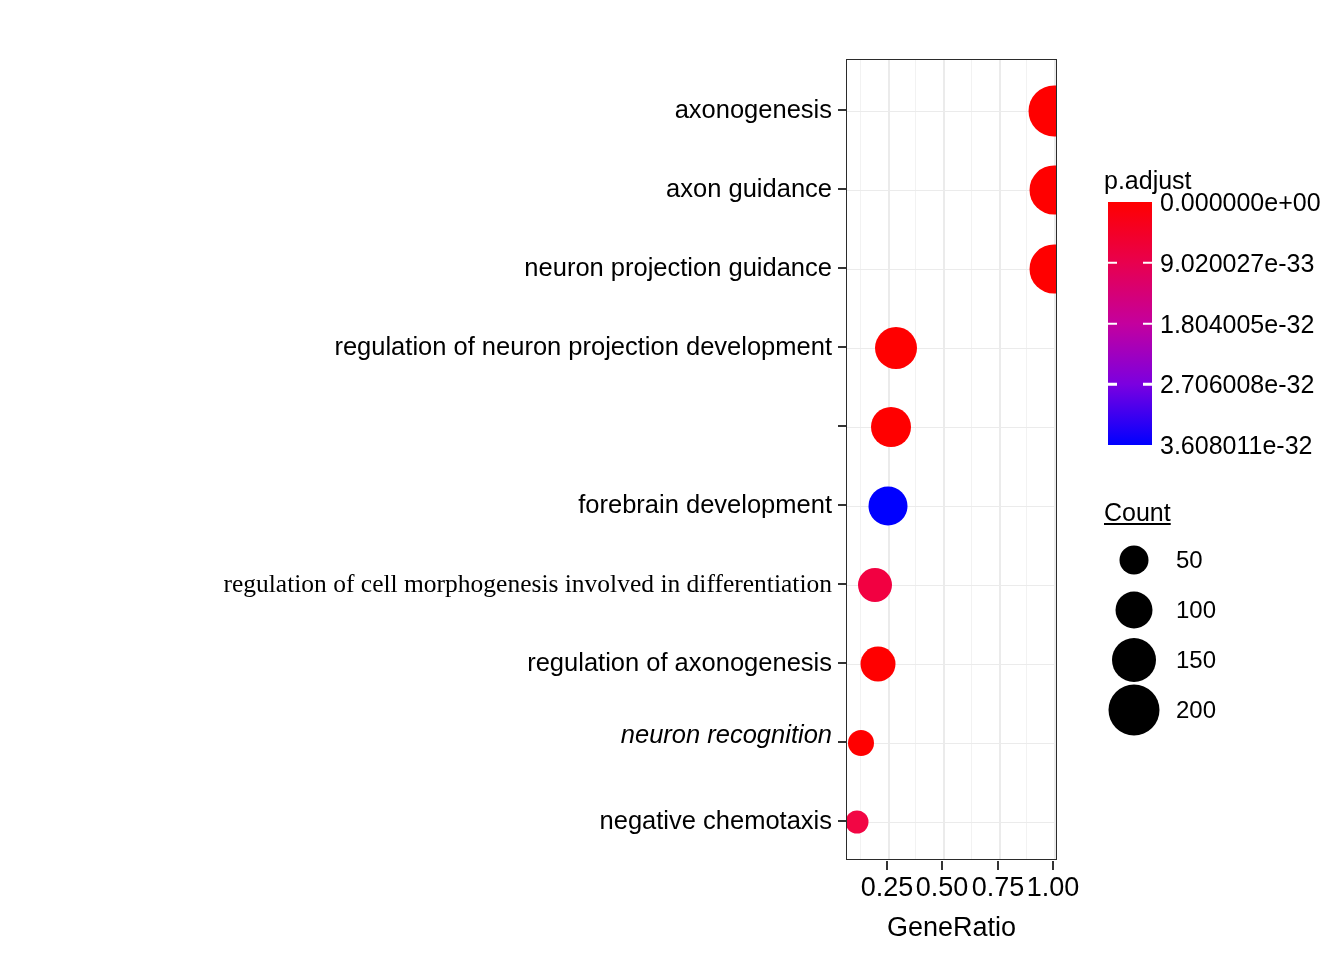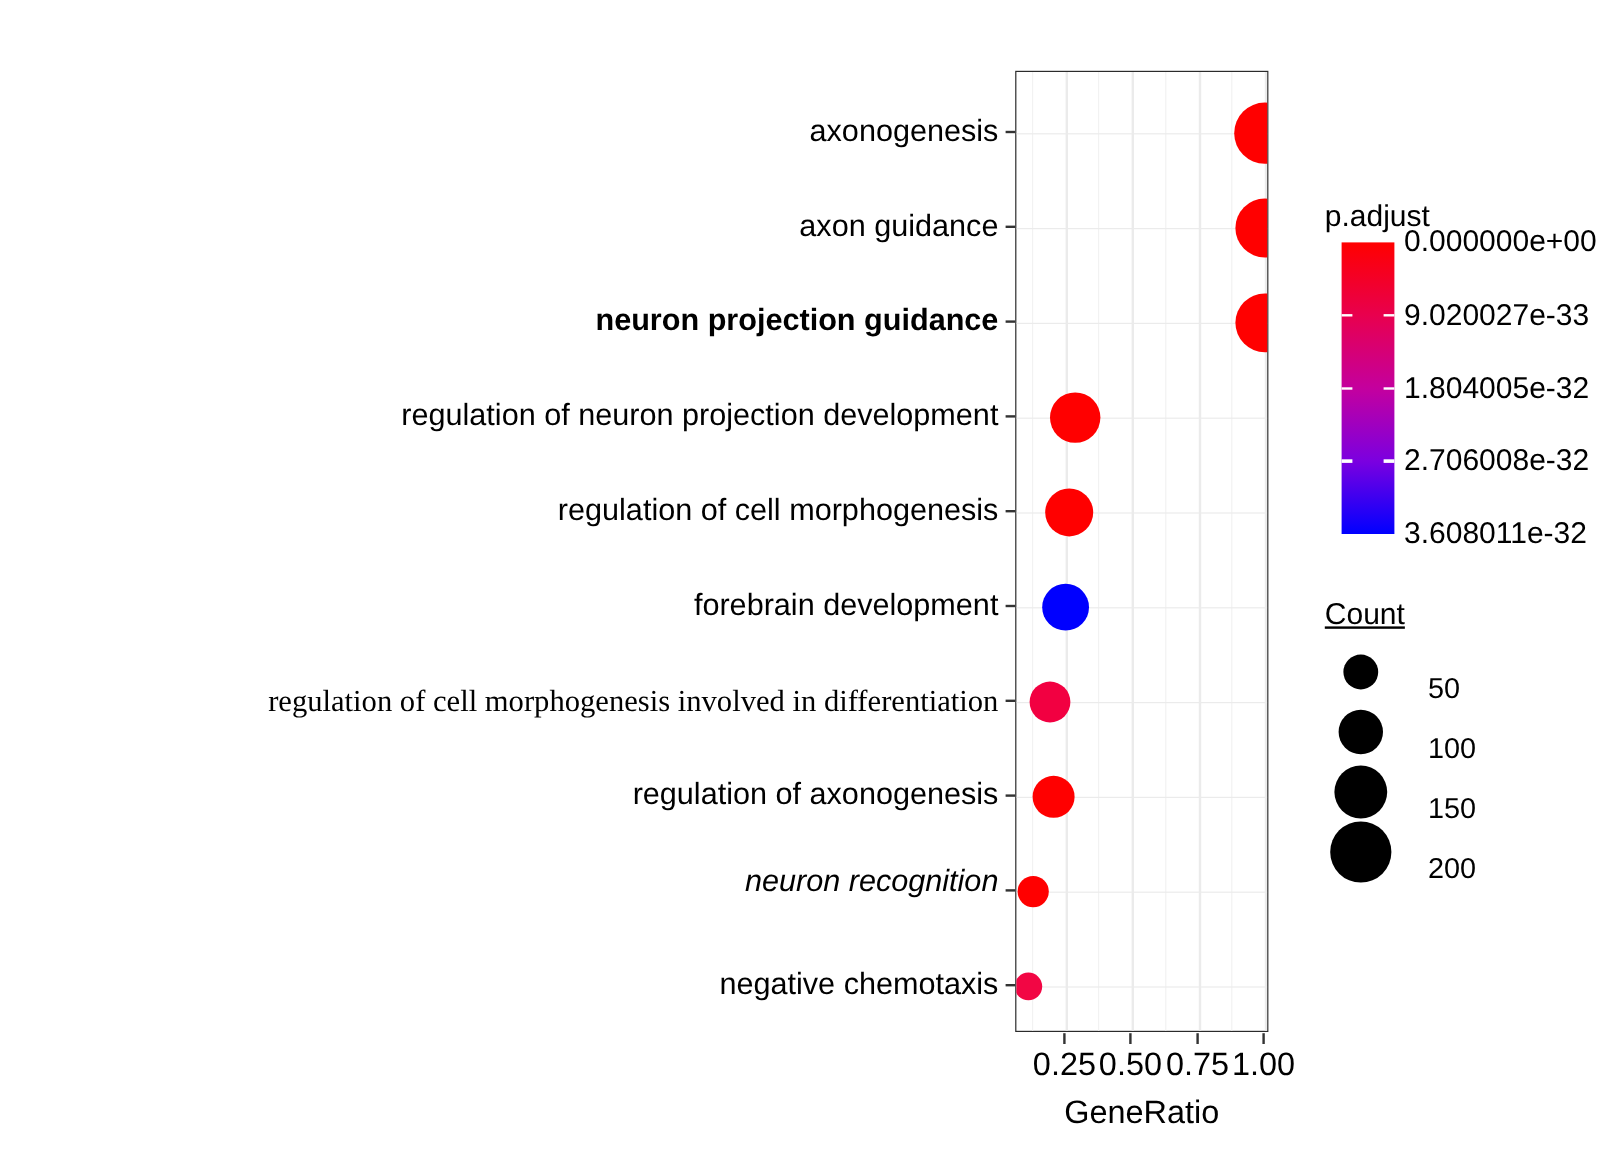"0.000000e+00" #colorbar-wrap { margin-left: 14px -> 4px }
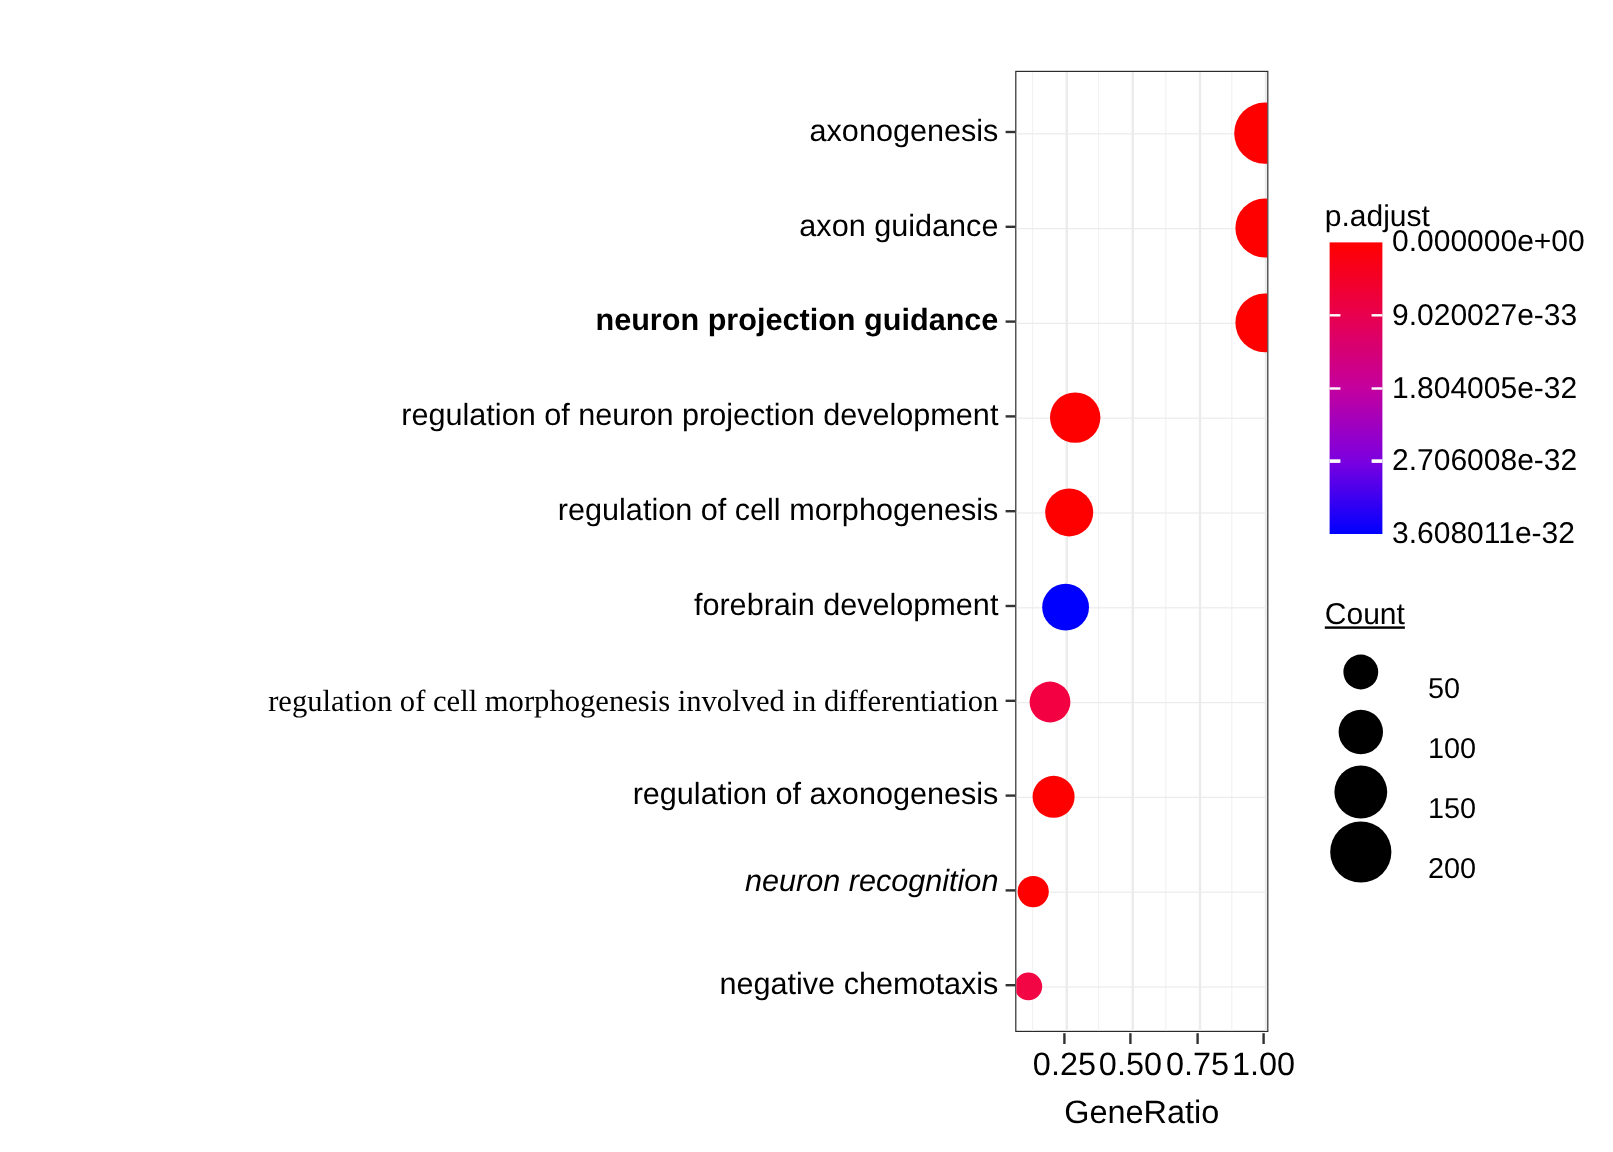"neuron projection guidance" div.ylabel { font-weight: bold -> none }
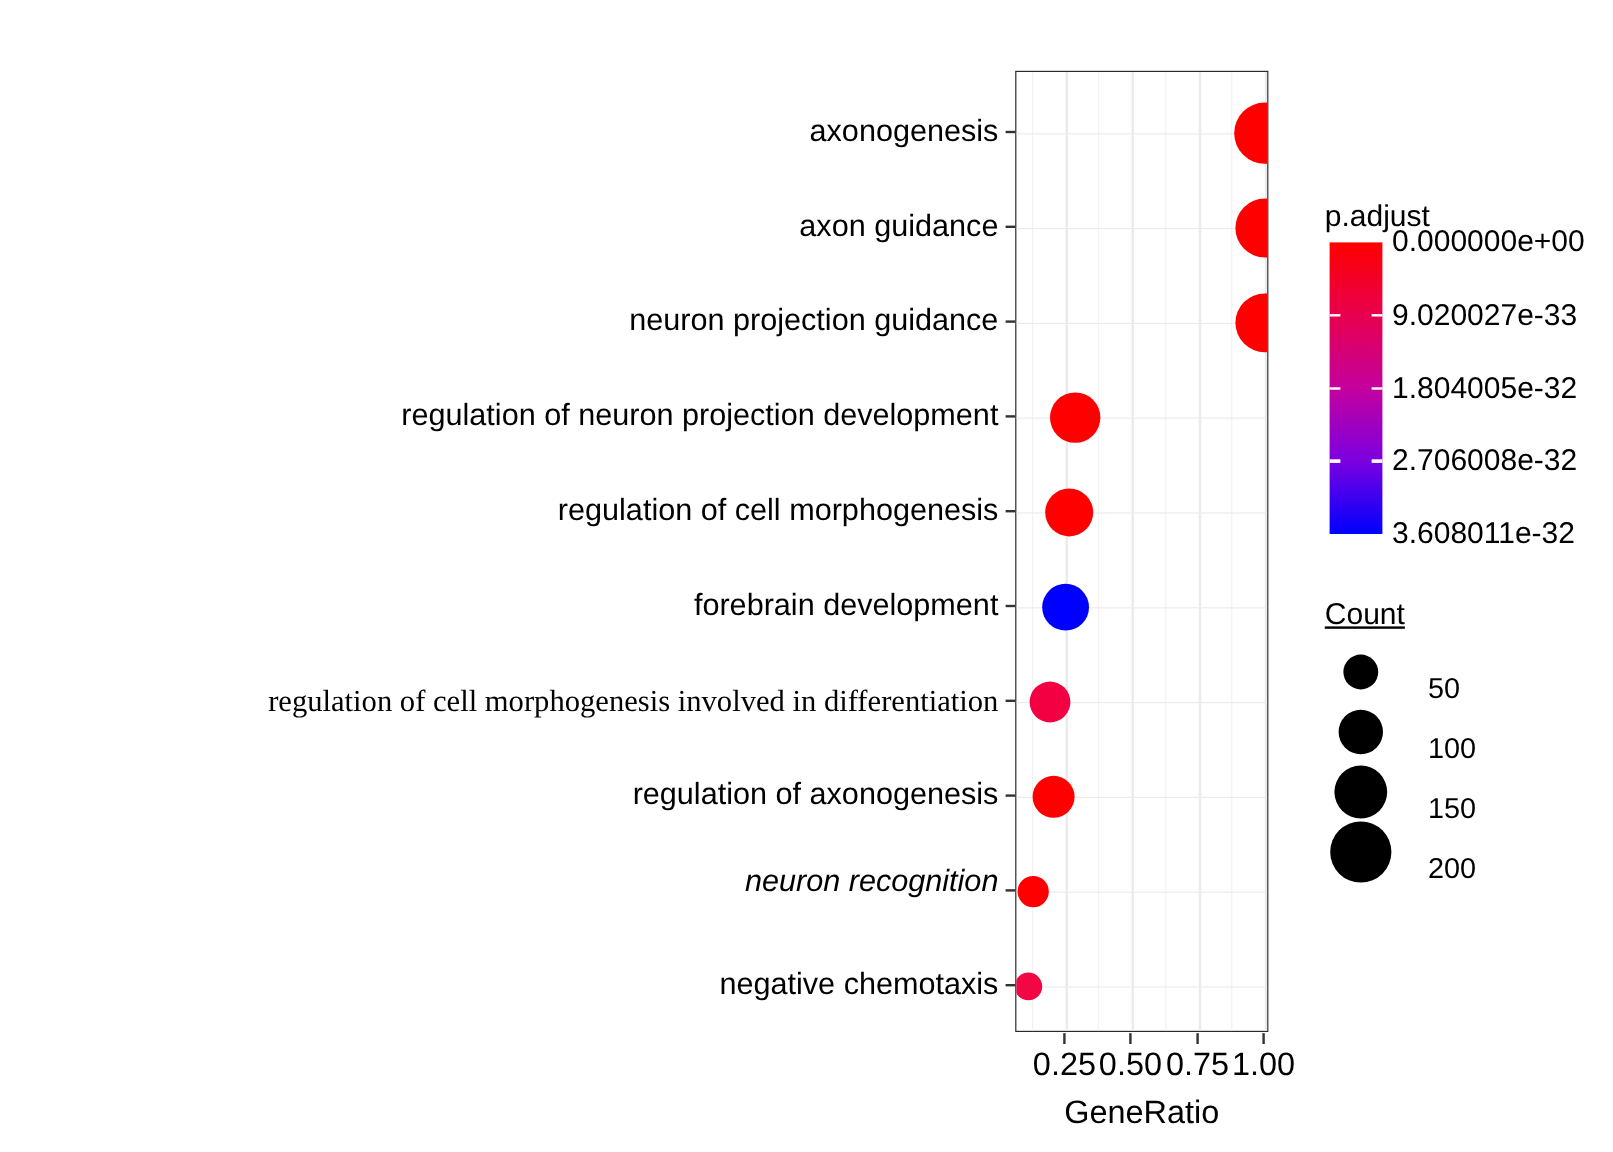"regulation of cell morphogenesis" div.ylabel { html: <div>regulation of cell morphogenesis</div> -> none }
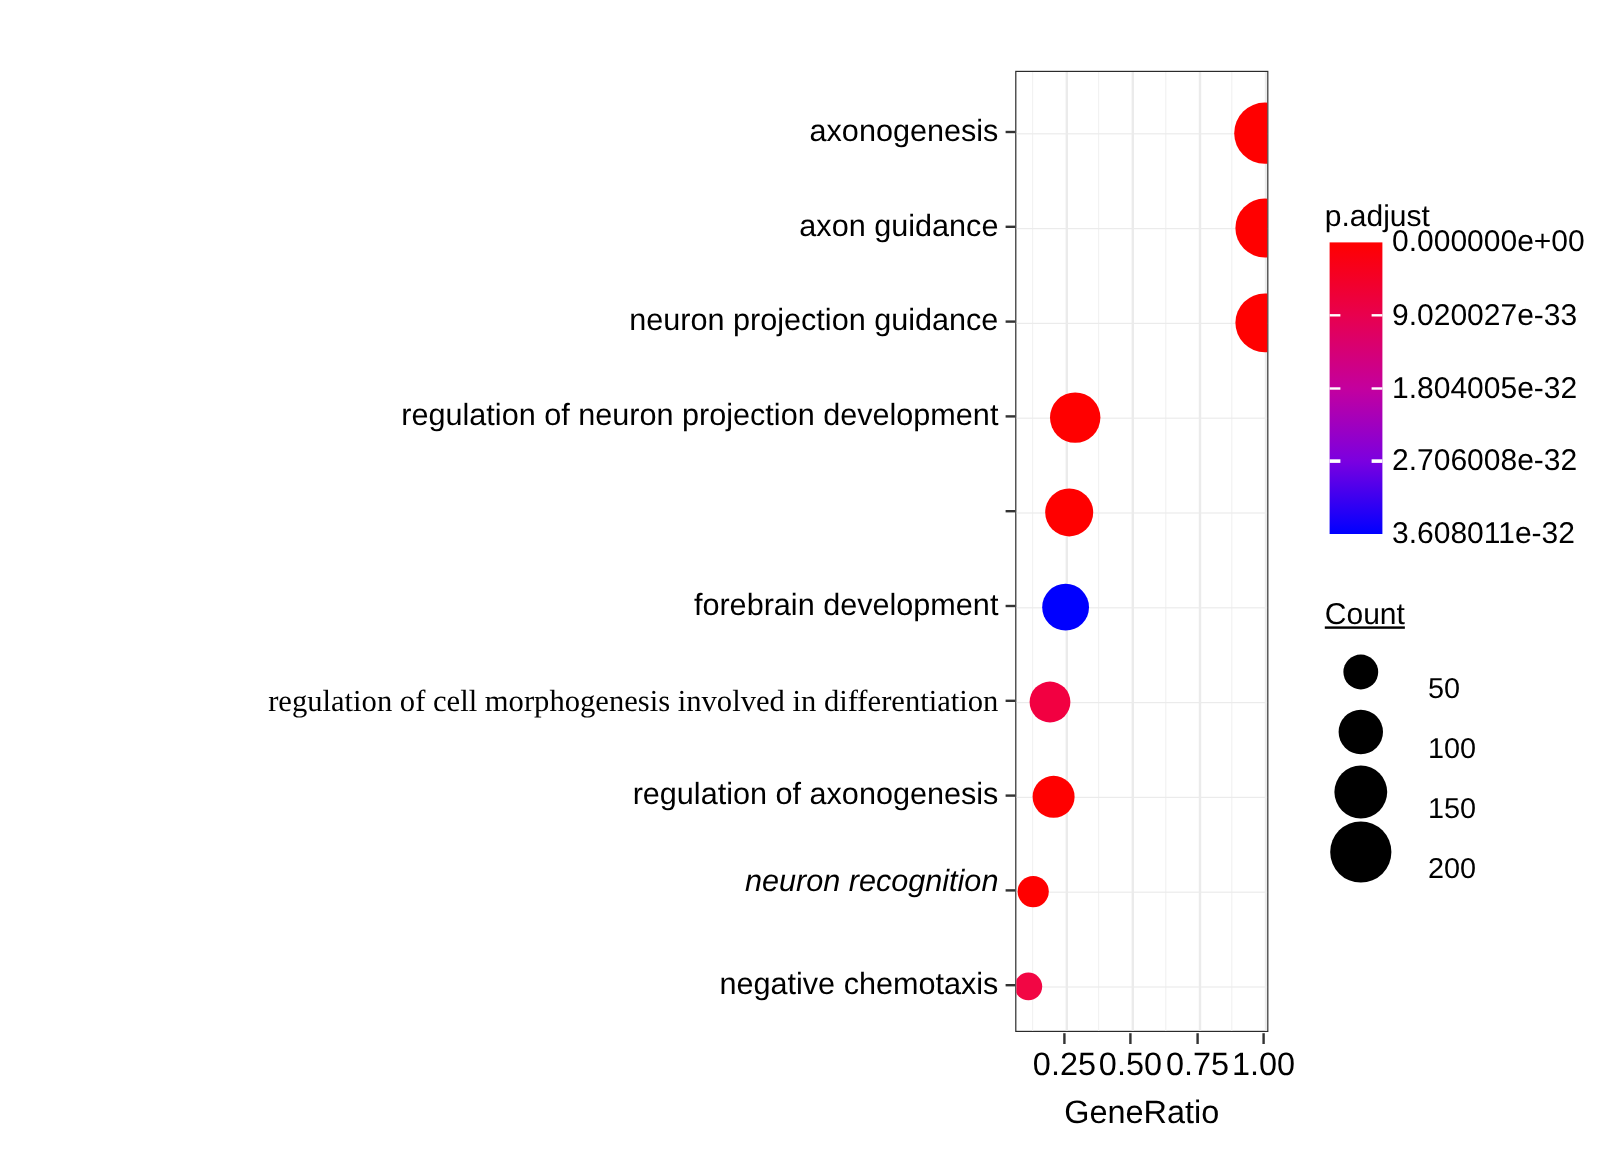"50" .count-text { left: 86px -> 72px; margin-top: 15px -> none }
